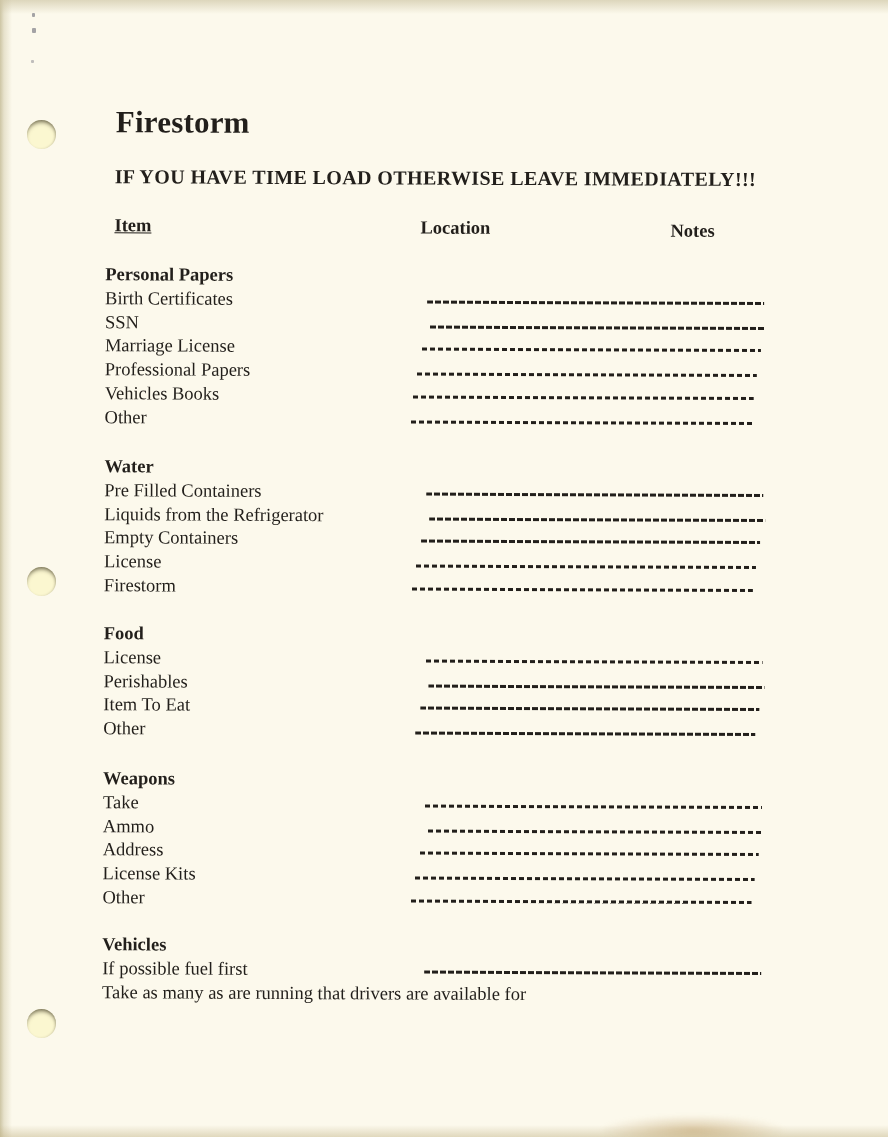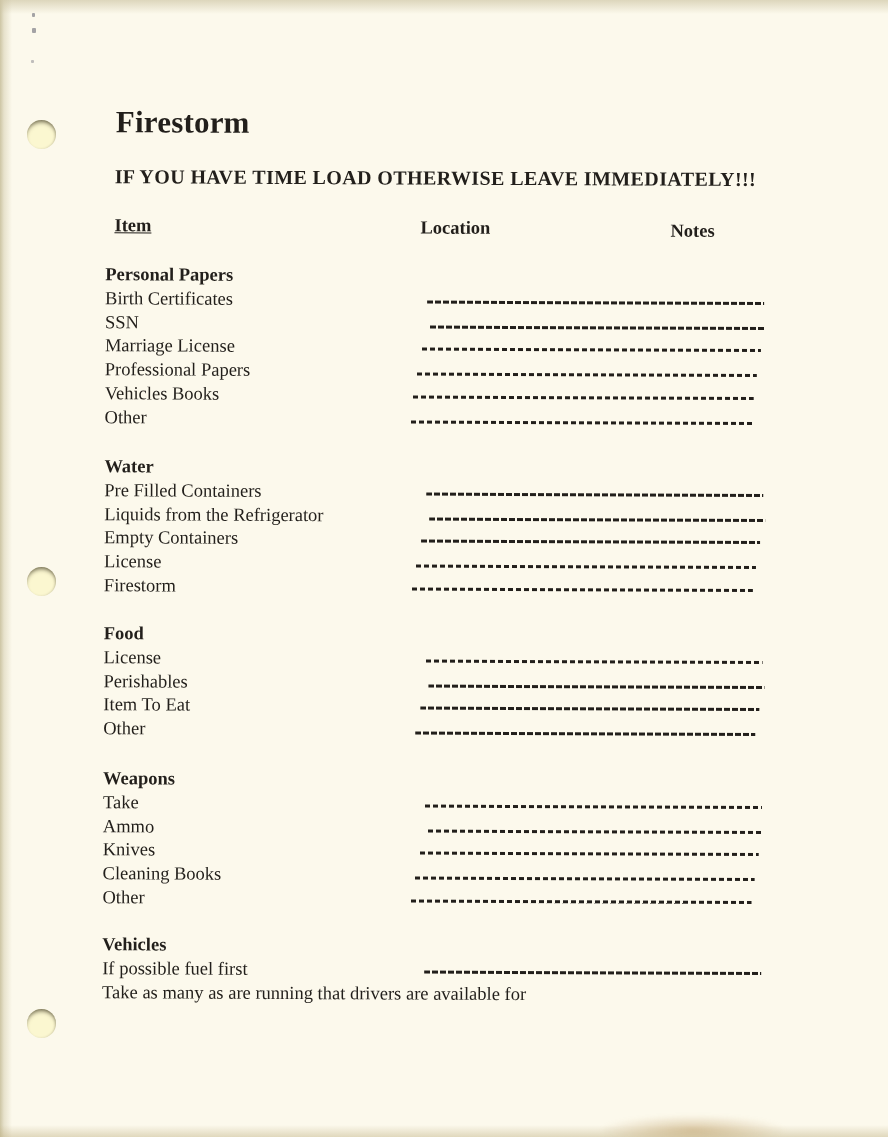"Knives" span.label { text: Knives -> Address }
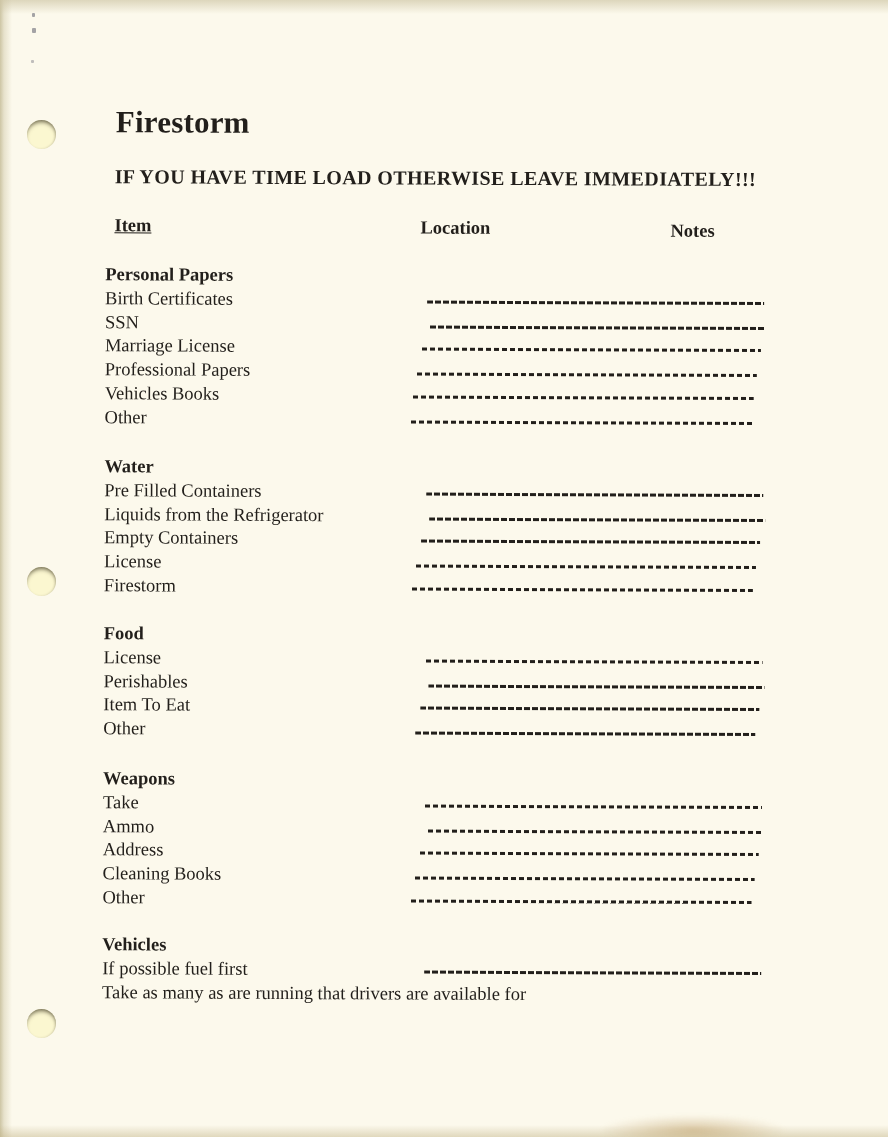"Cleaning Books" span.label { text: Cleaning Books -> License Kits }
